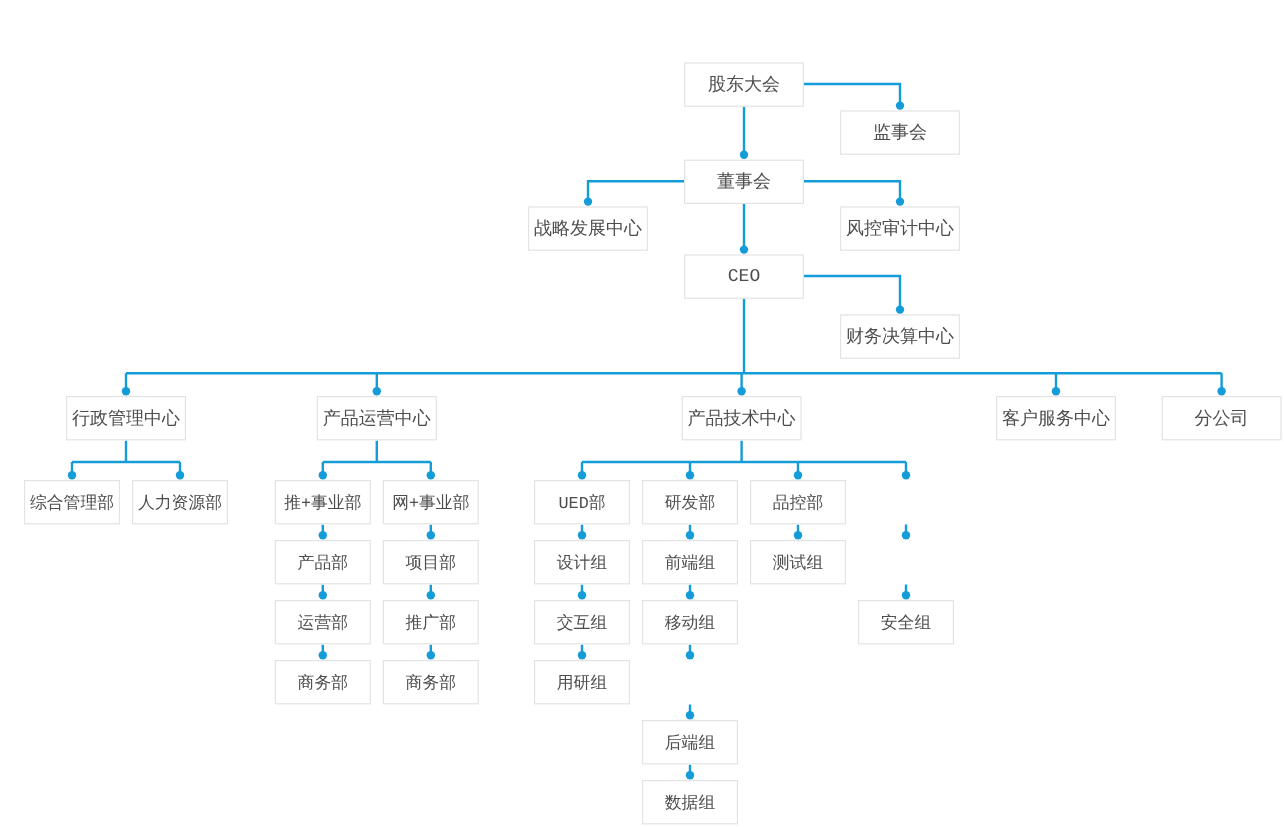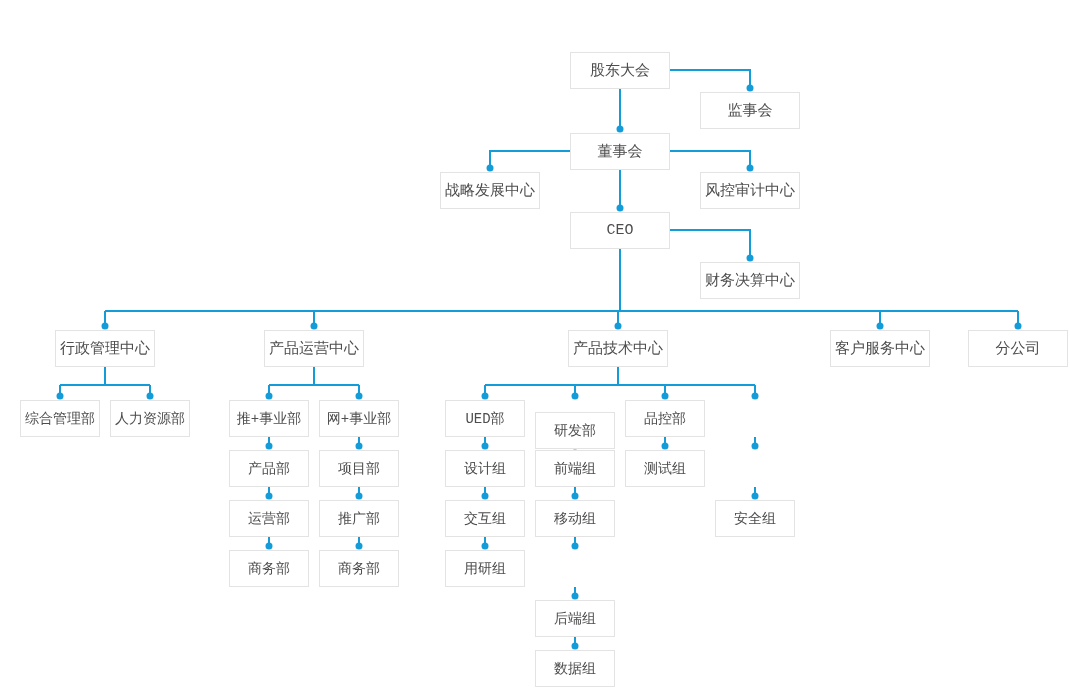"研发部" div.node { top: 412px -> 400px }
